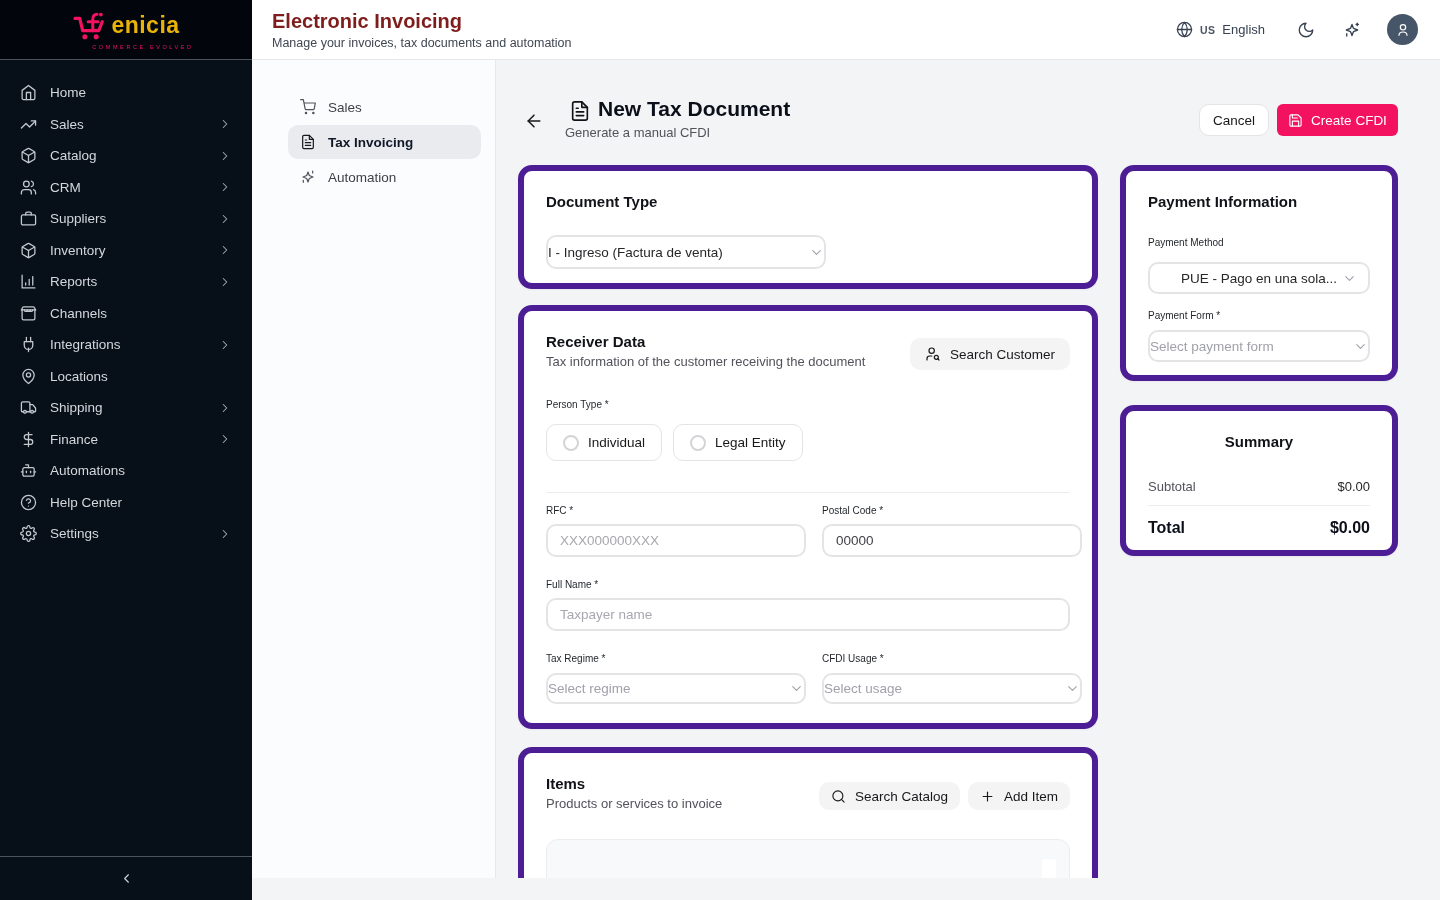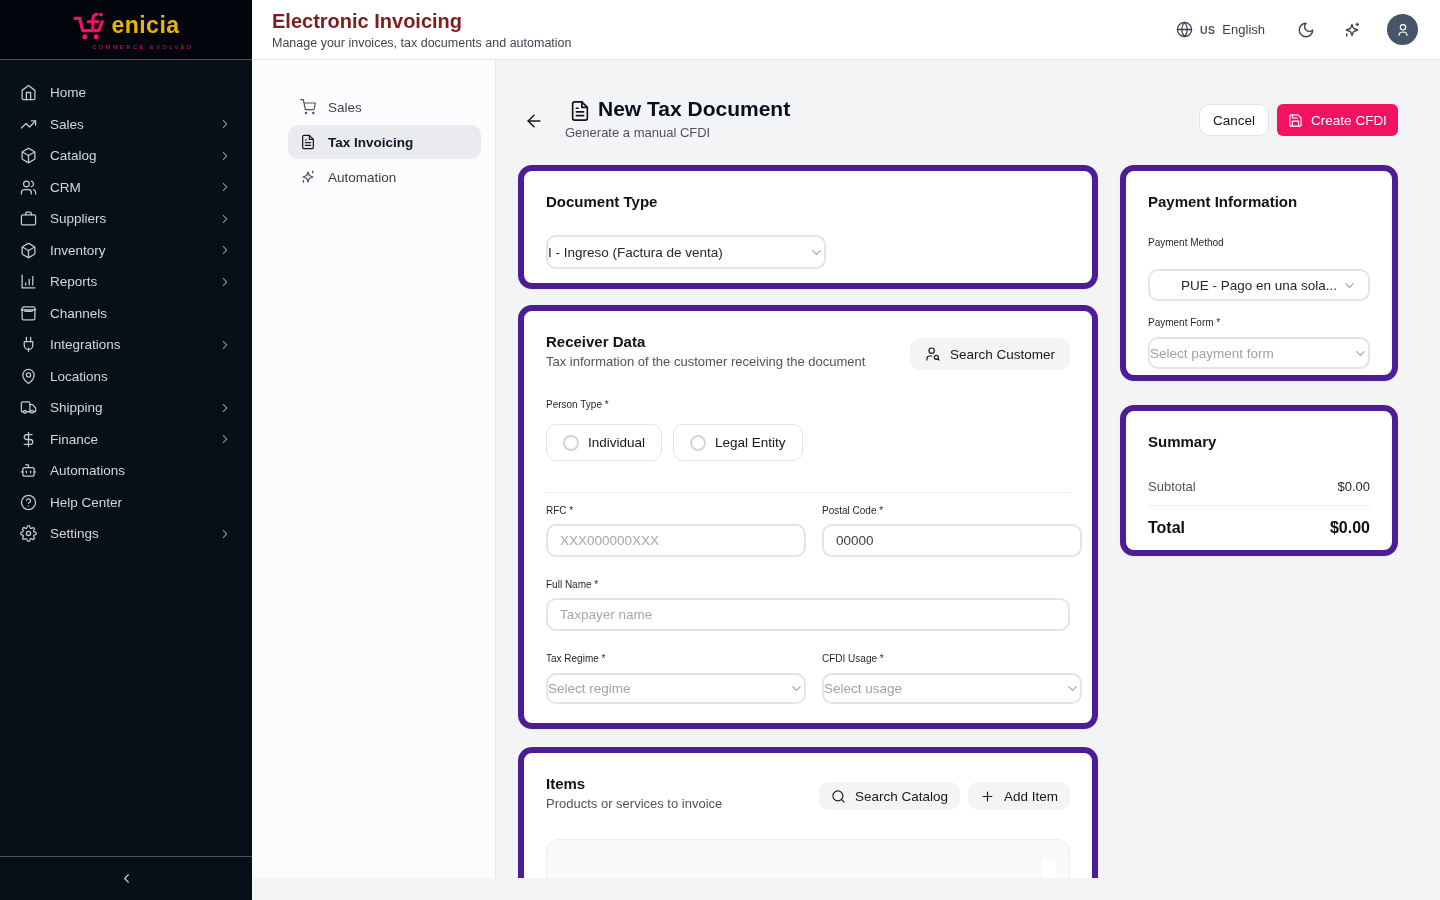"PUE - Pago en una" .sel-method { margin-top: 18px -> 11px }
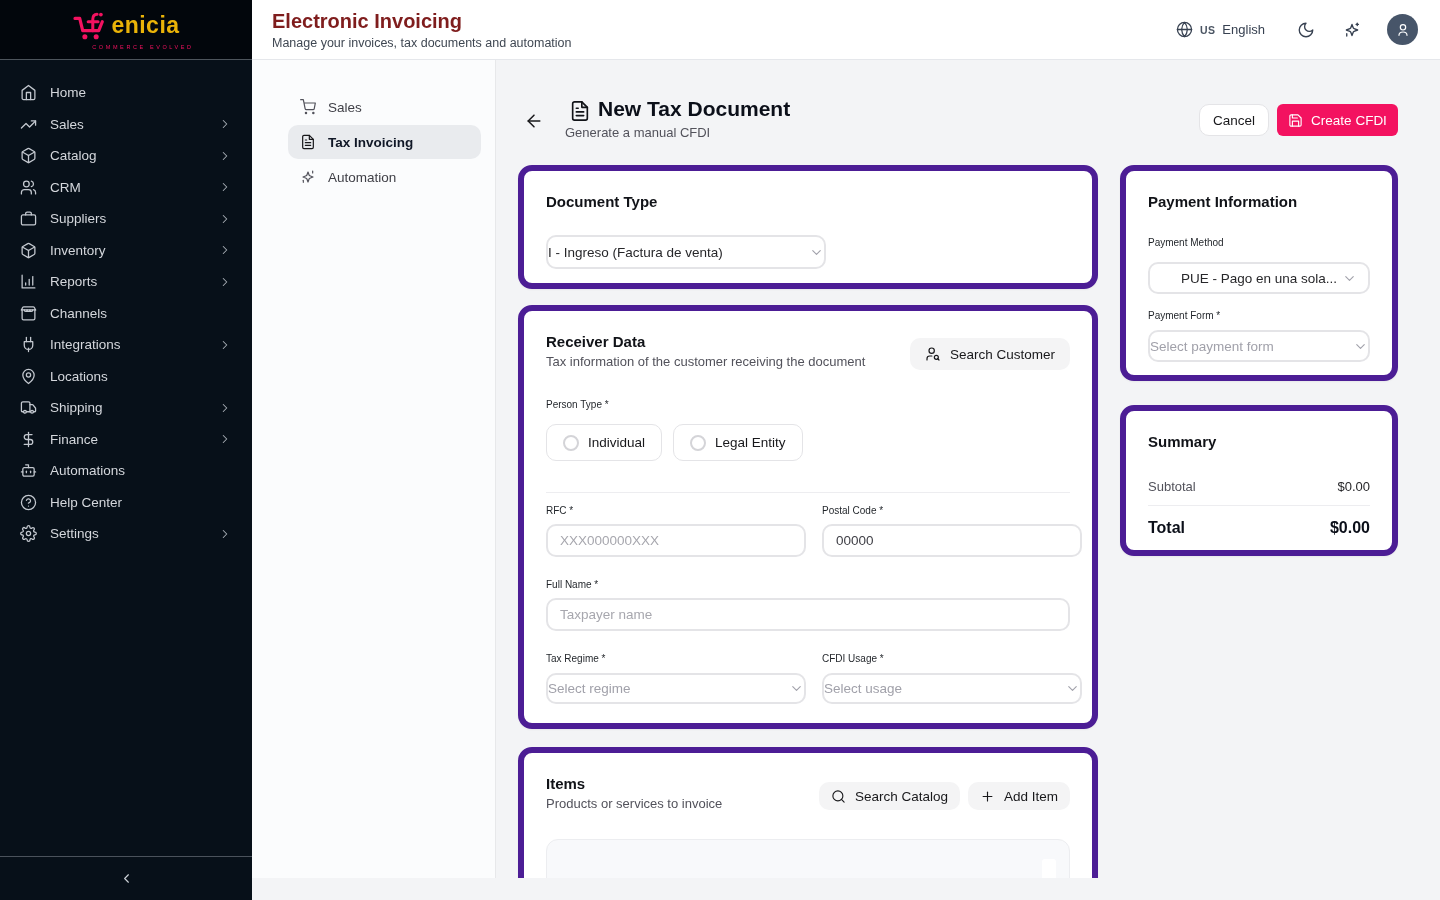"Summary" #card-sum { text-align: none -> center }
